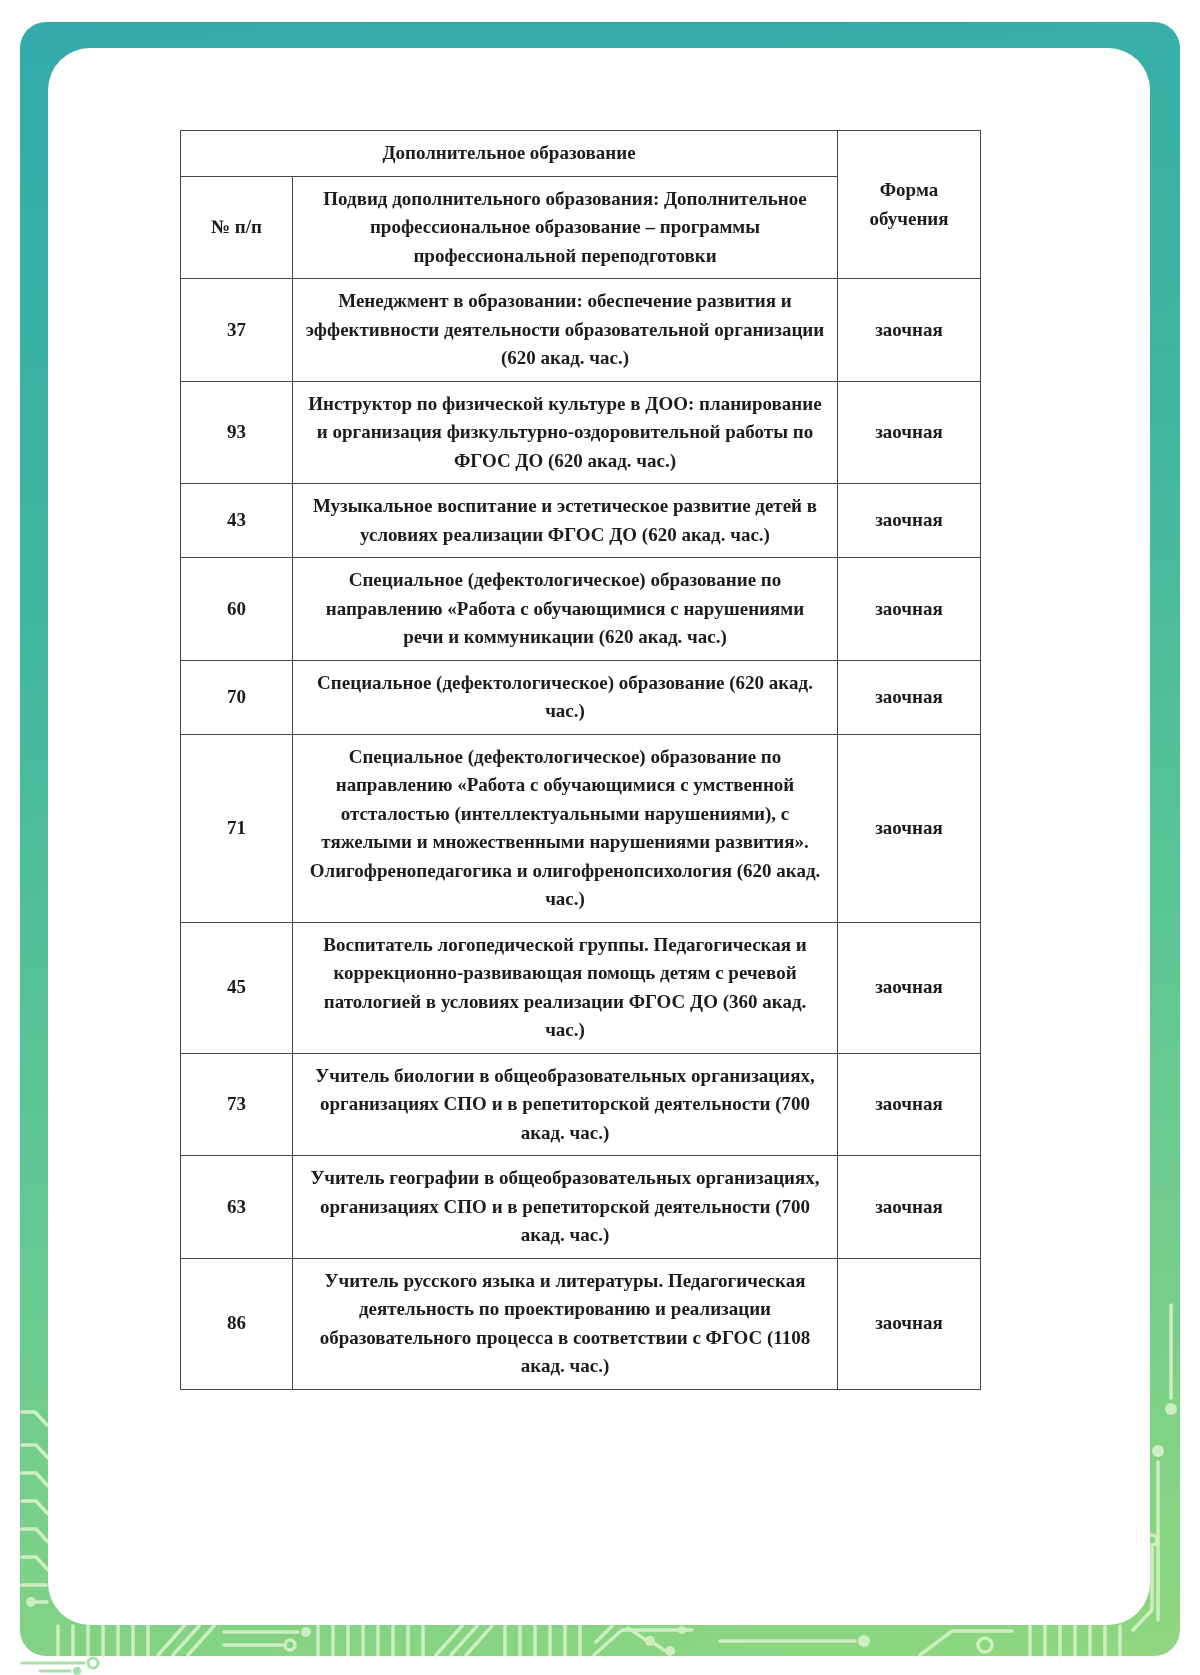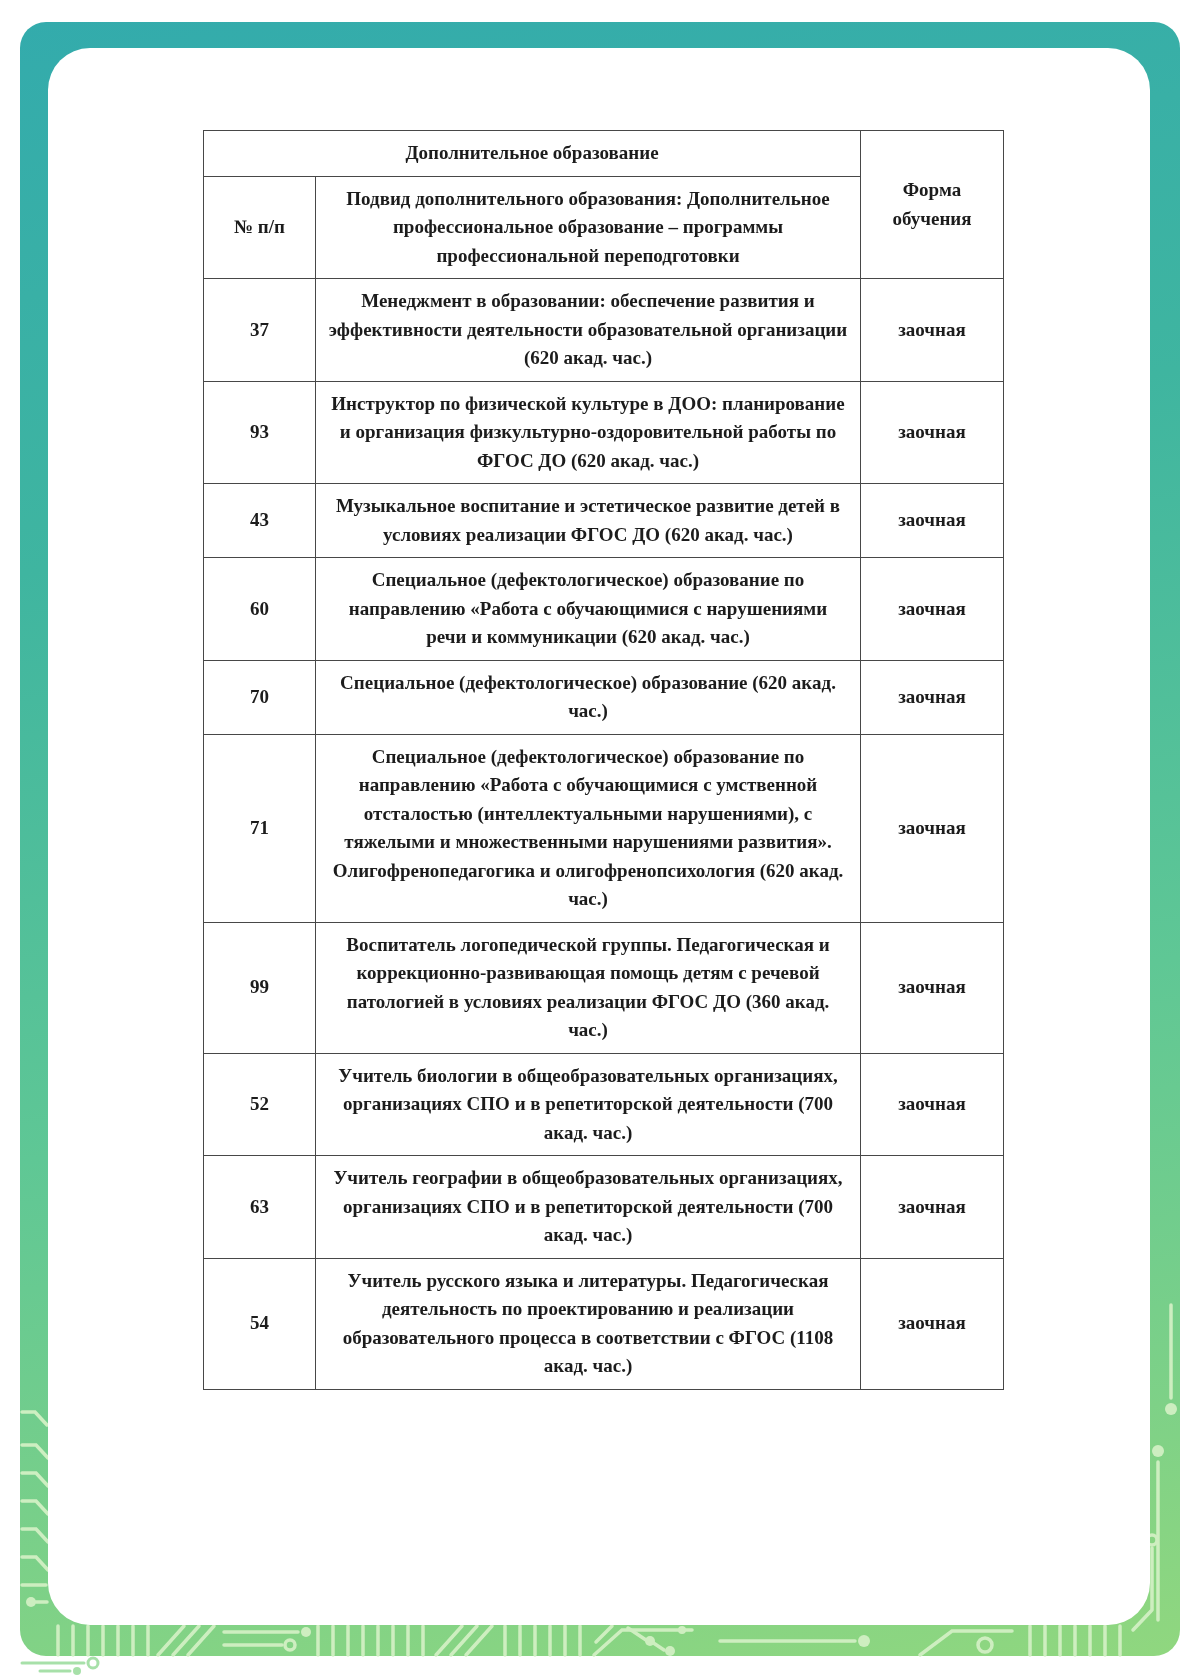"Дополнительное образование" table.programs { margin-left: 23px -> none }
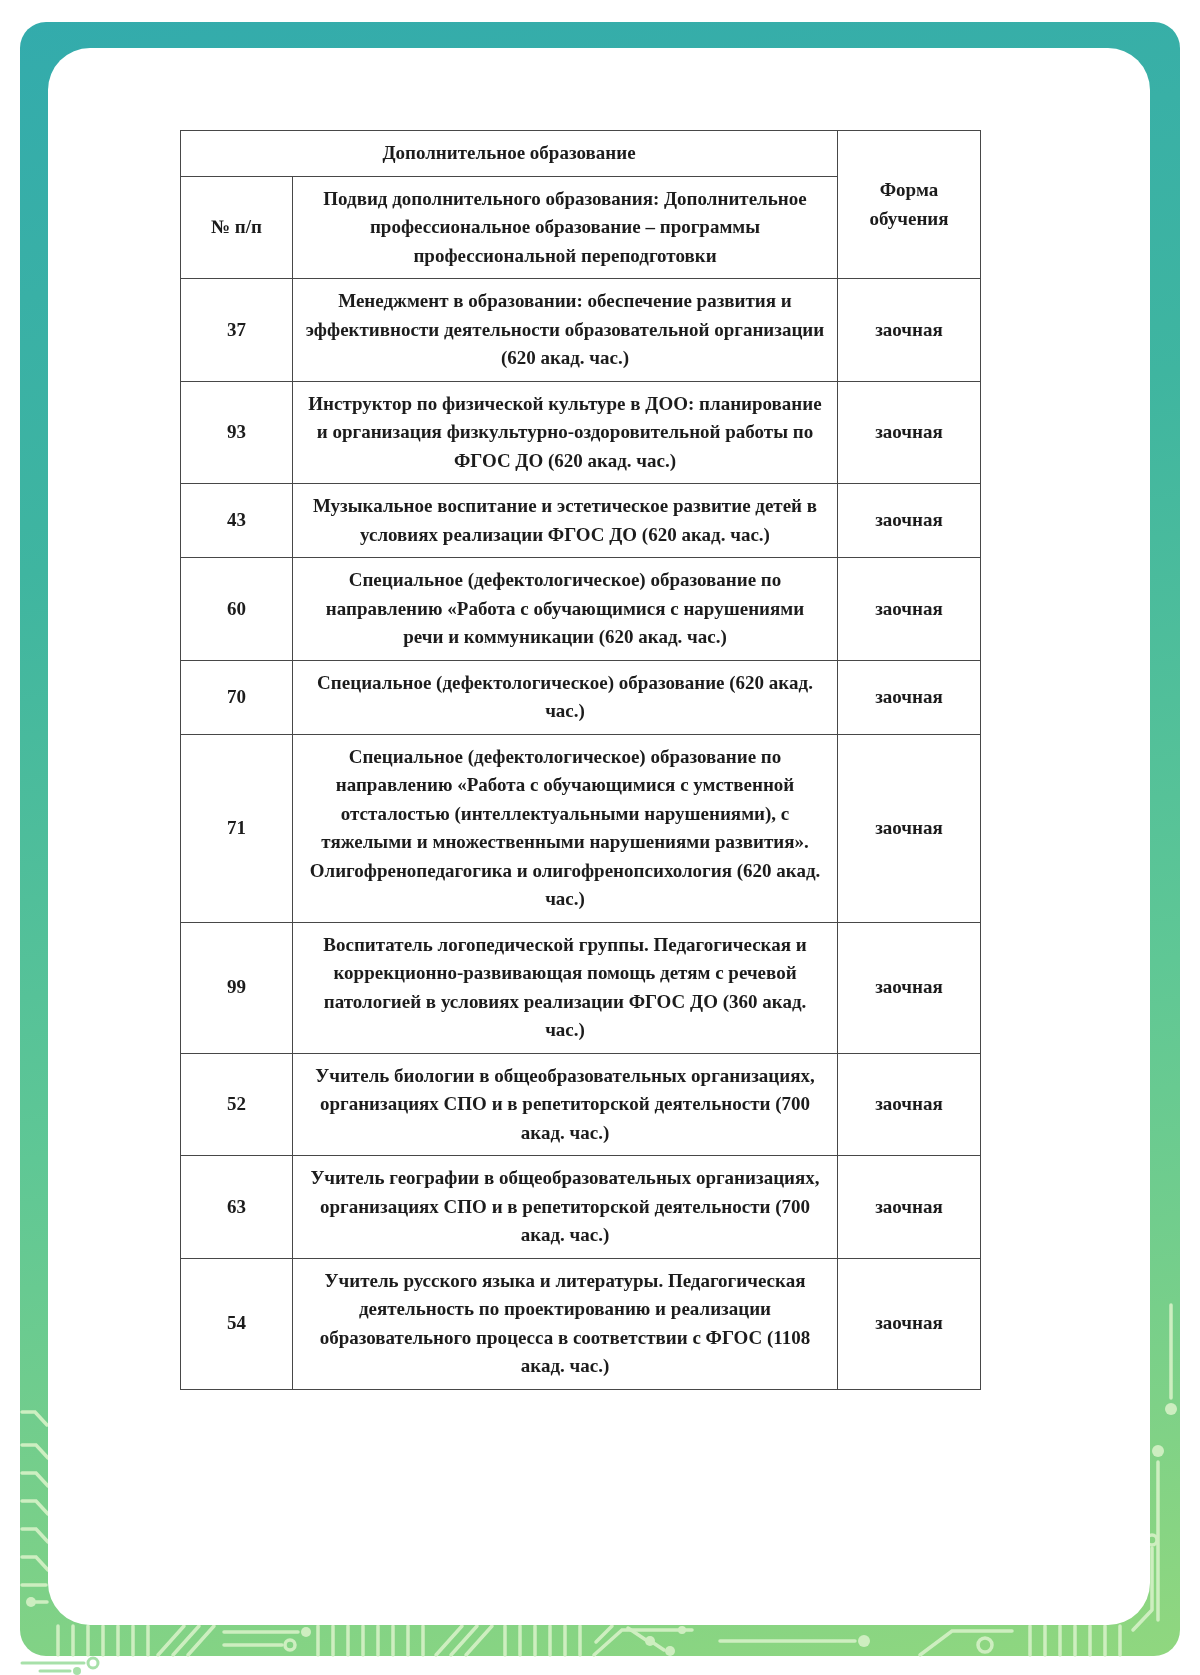"99" td { text: 99 -> 45 }
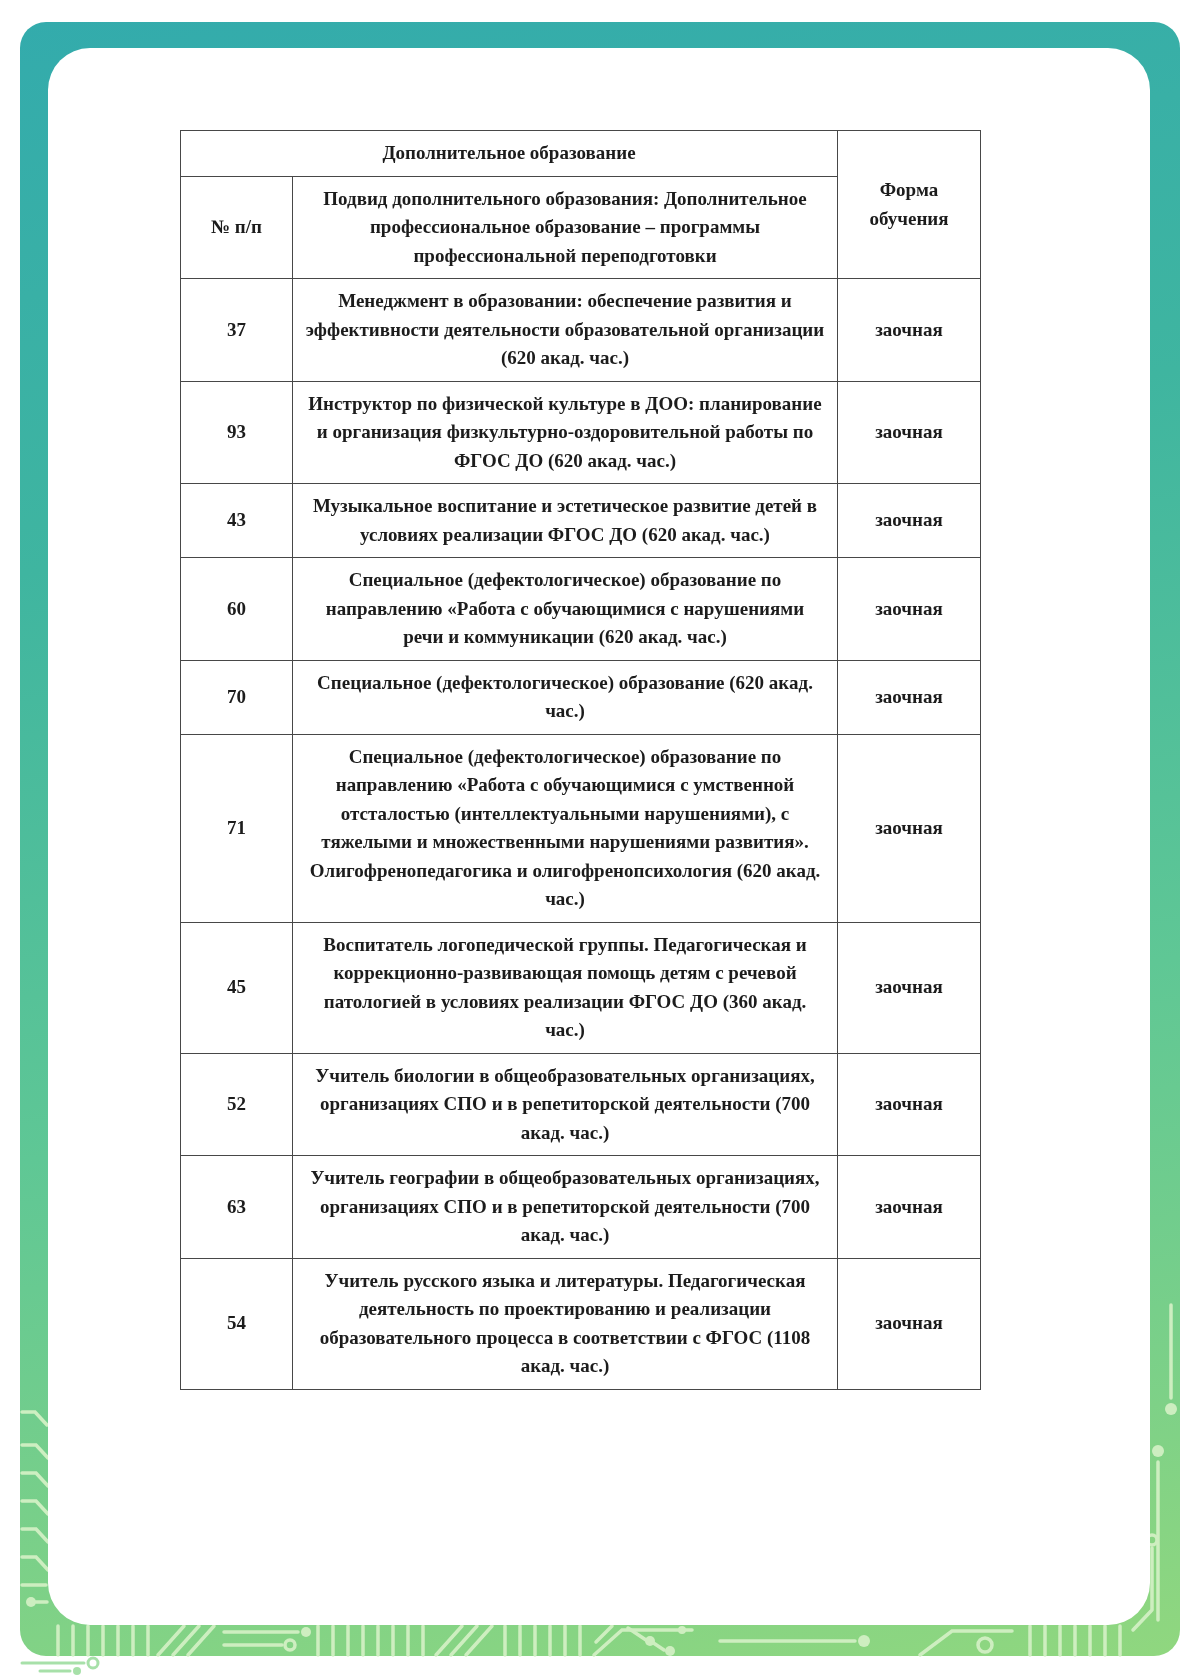"52" td { text: 52 -> 73 }
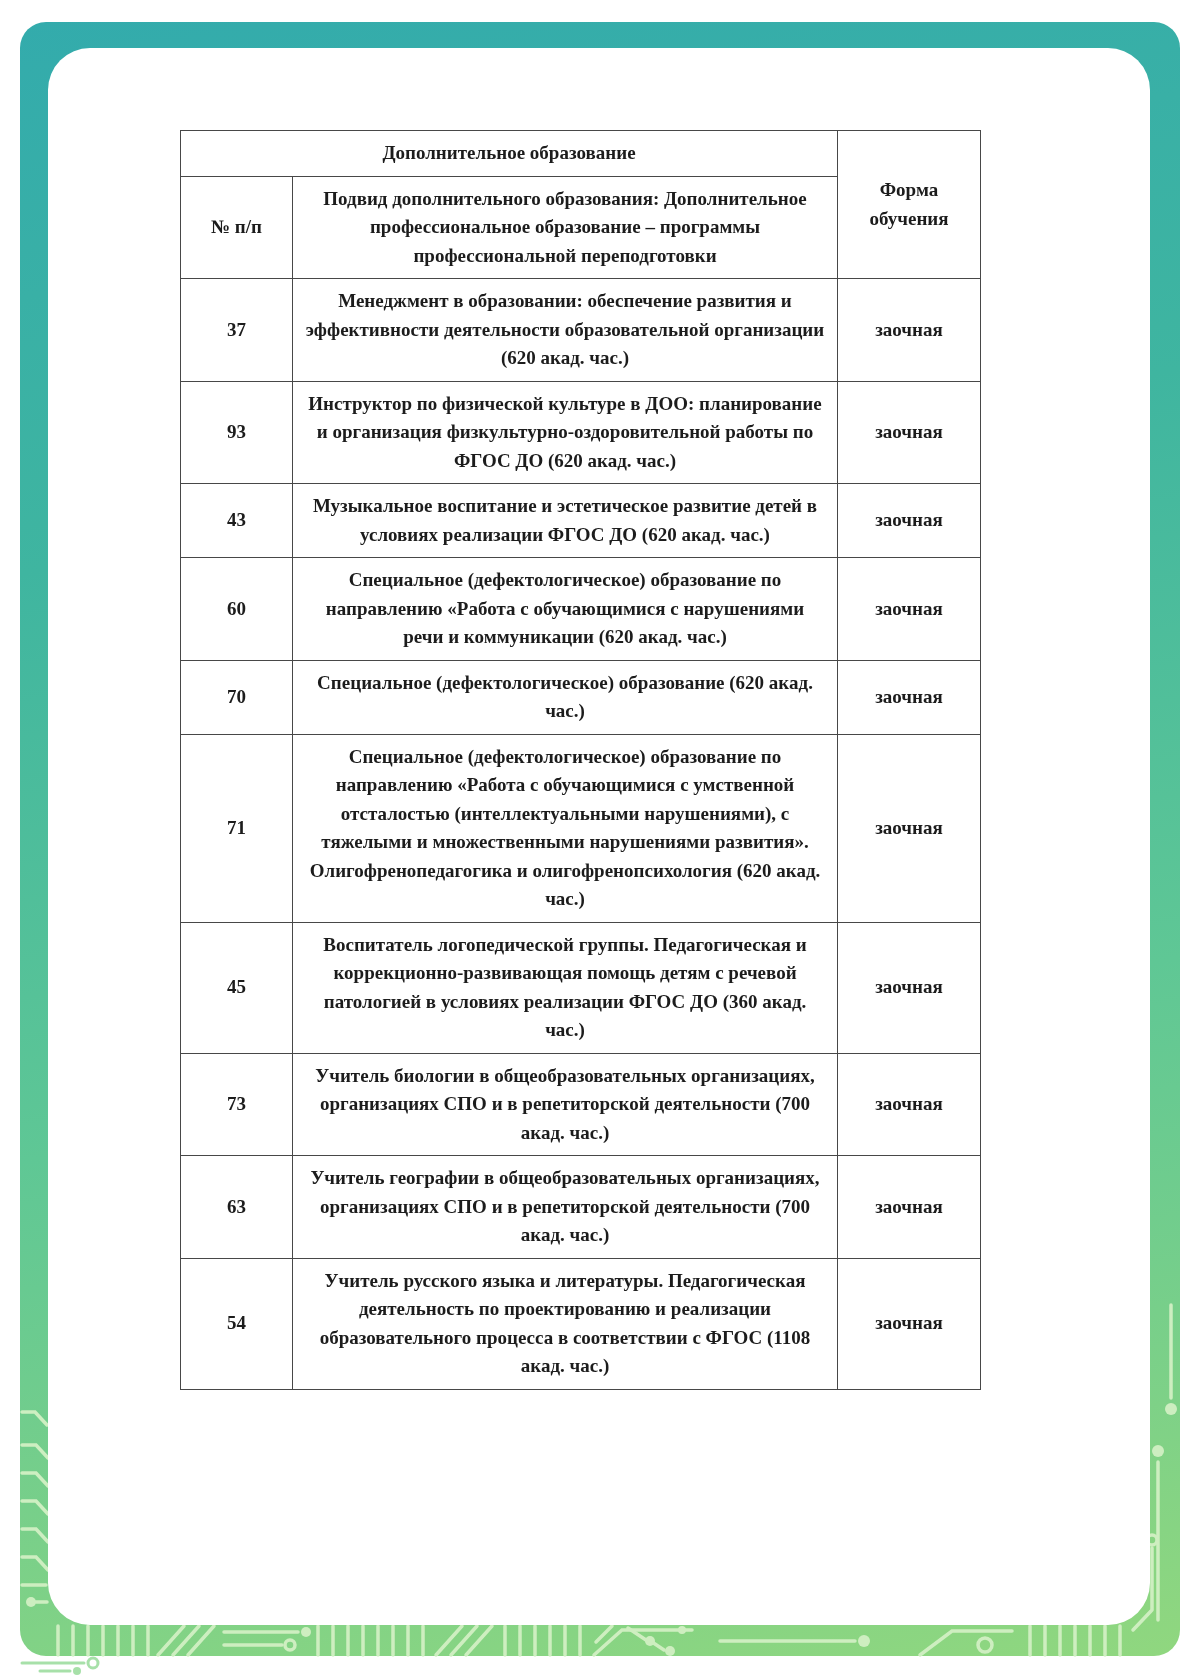"54" td { text: 54 -> 86 }
